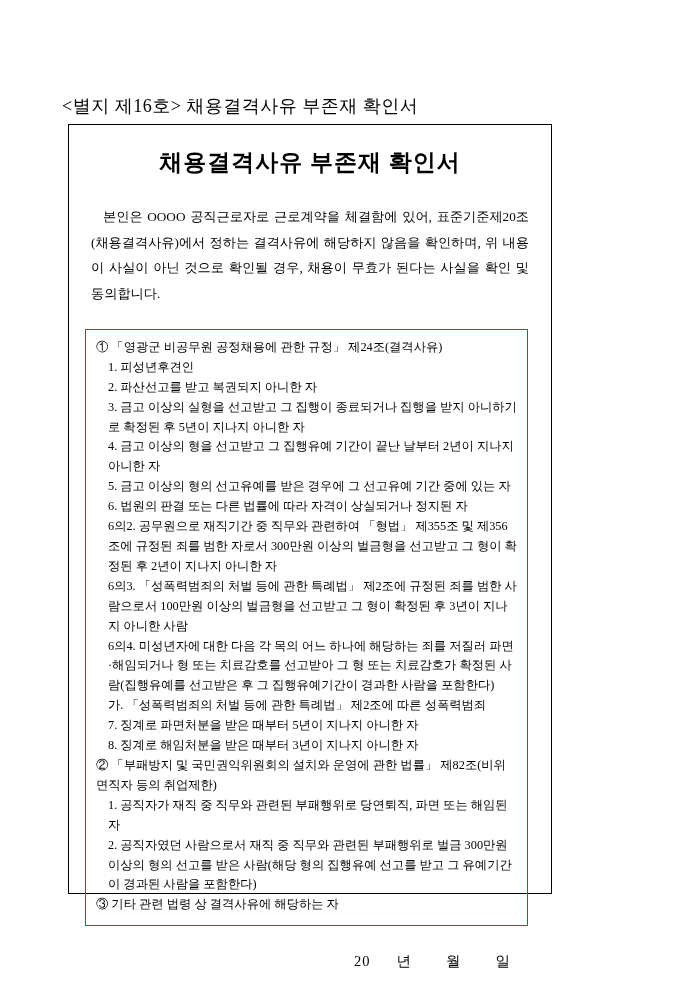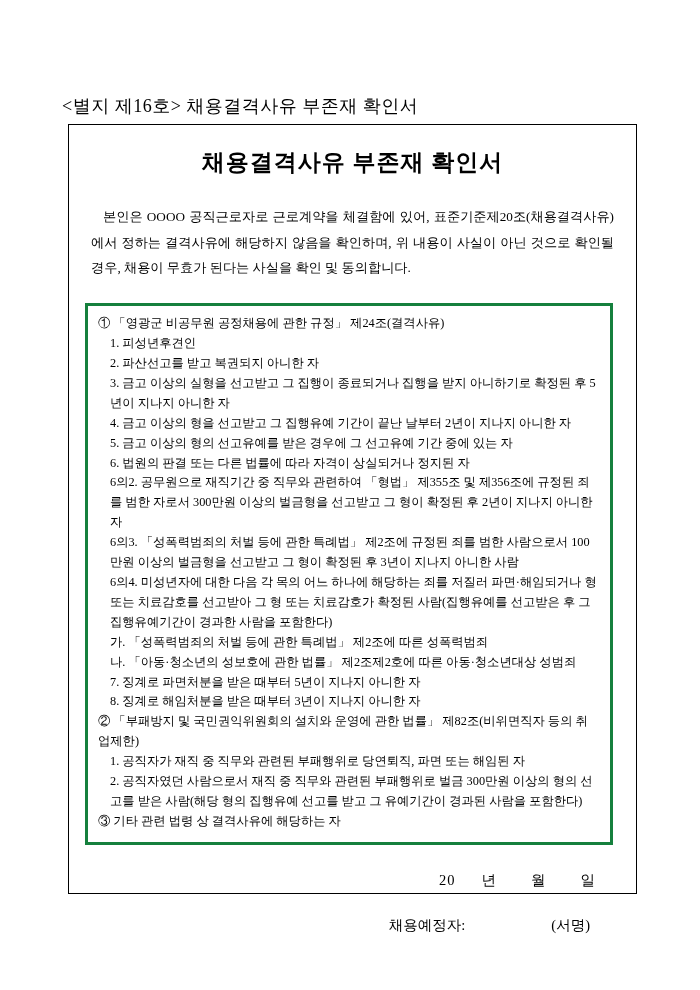"채용결격사유 부존재 확인서" .doc-box { width: 569px -> 484px }
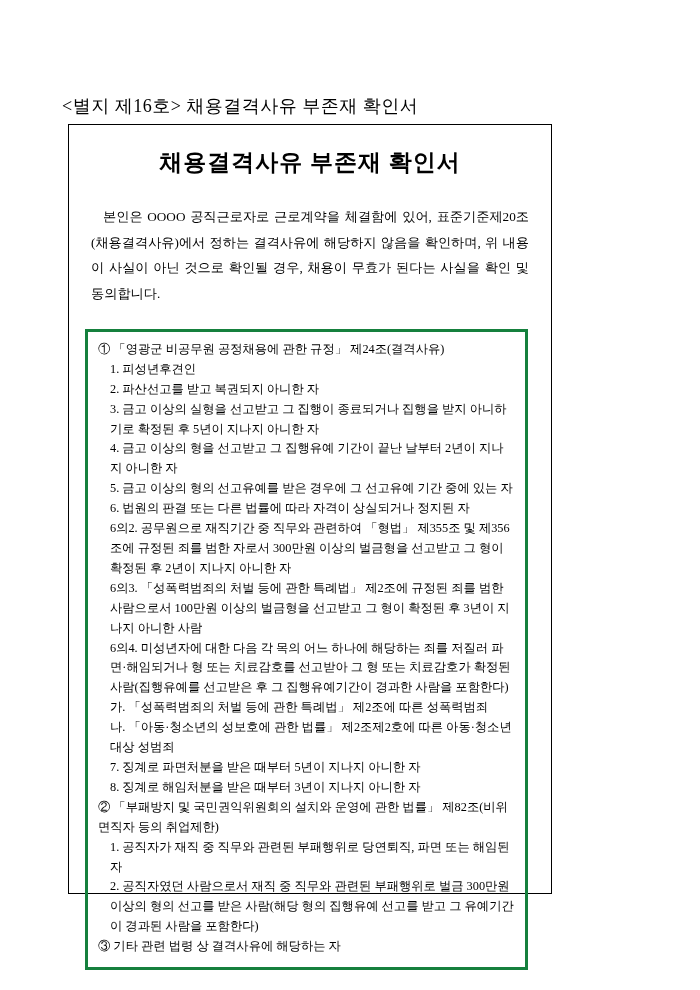"① 「영광군 비공무원 공정채용에 관한" .clause-box { border: 3px solid #15803d -> 1px solid #15803d }
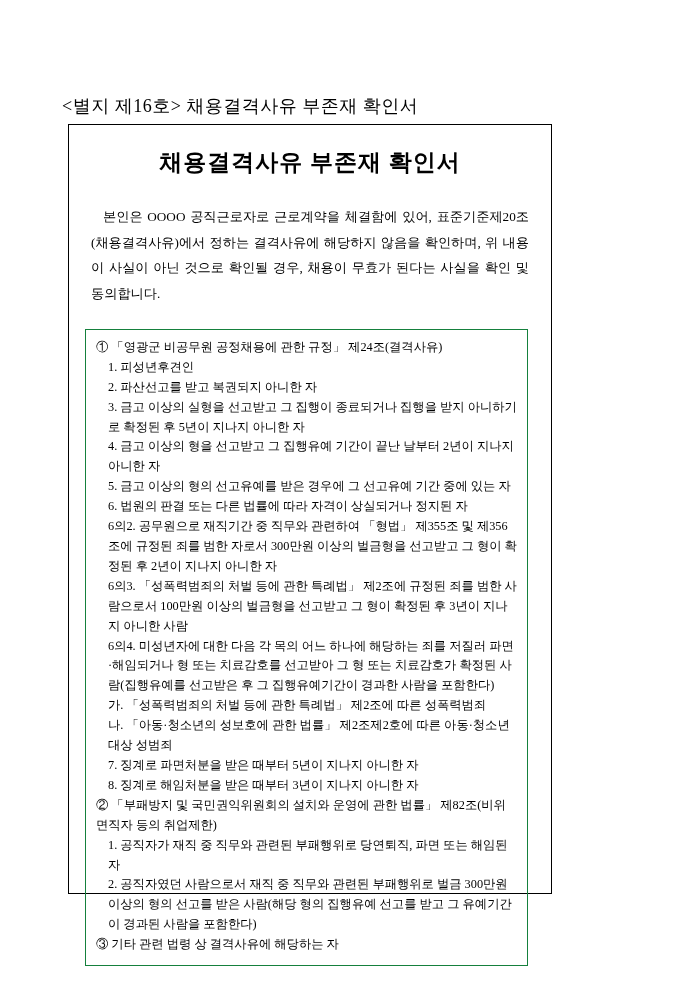"나. 「아동·청소년의 성보호에 관한 법률」" div.clause-line { html: <div>나. 「아동·청소년의 성보호에 관한 법률」 제2조제2호에 따른 아동·청소년대상 성범죄</div> -> none }
